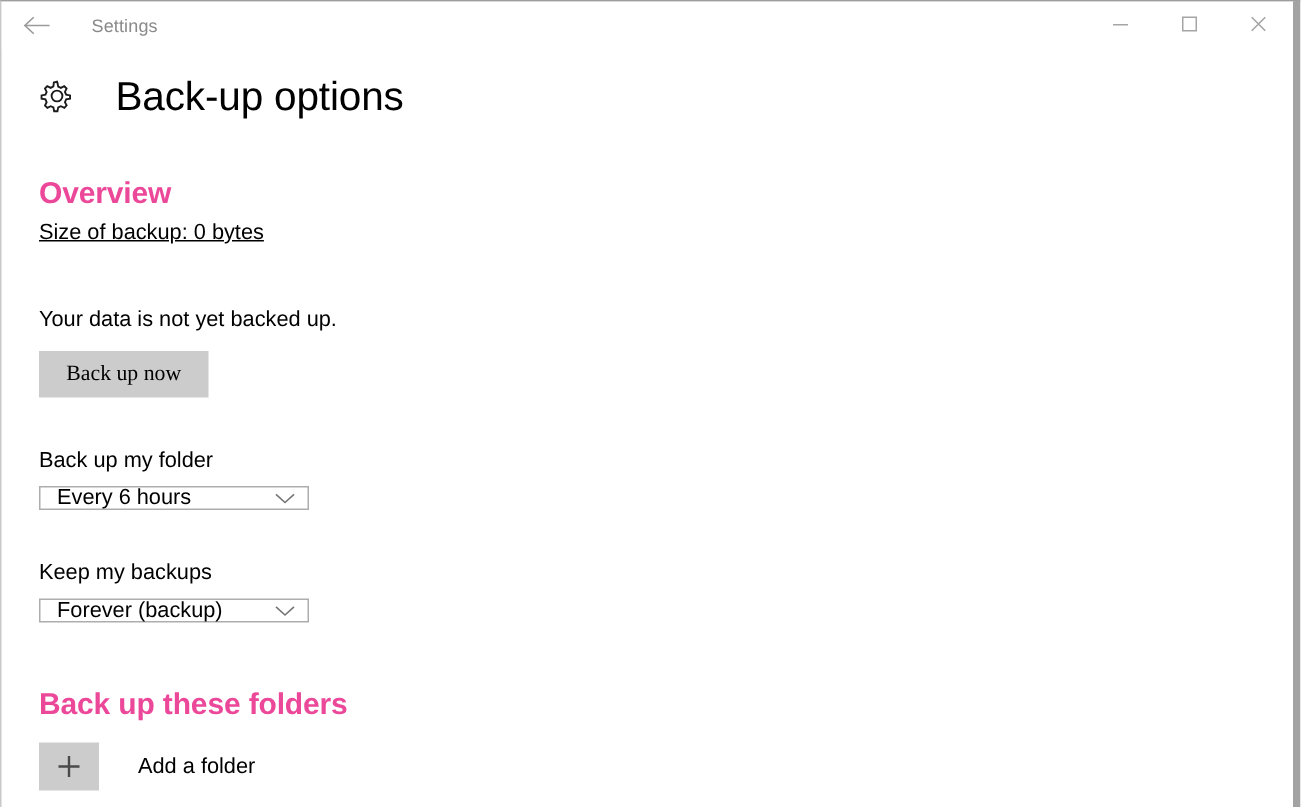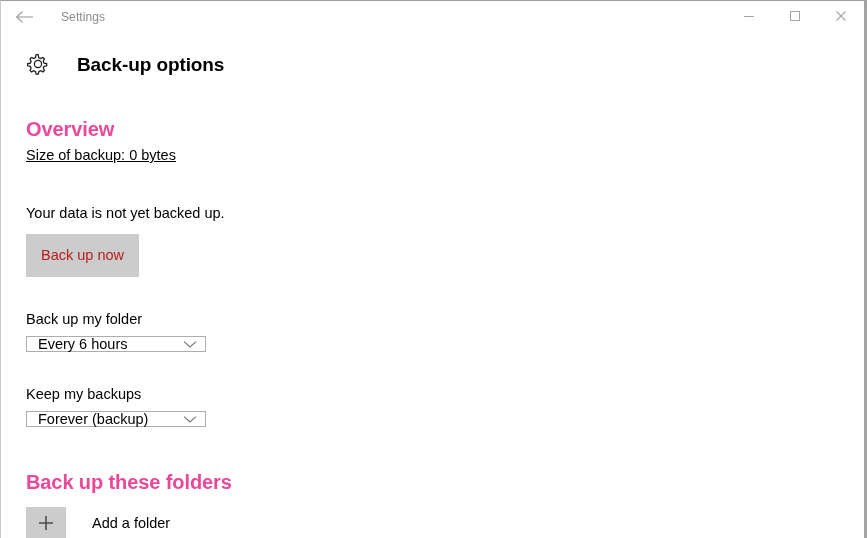"Settings" .window { border-right: 3px solid #a3a3a3 -> 5px solid #a3a3a3 }
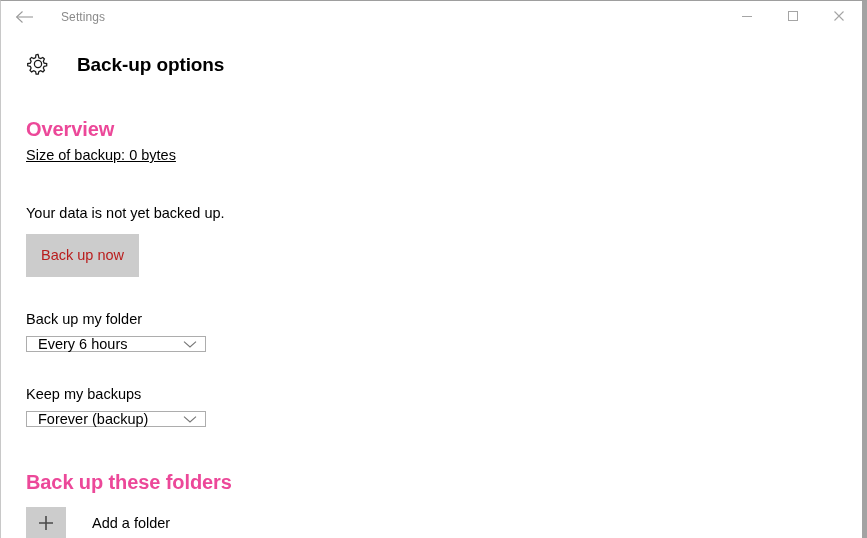"Back-up options" .page-title { font-size: 19px -> 27px; font-weight: 700 -> 400 }
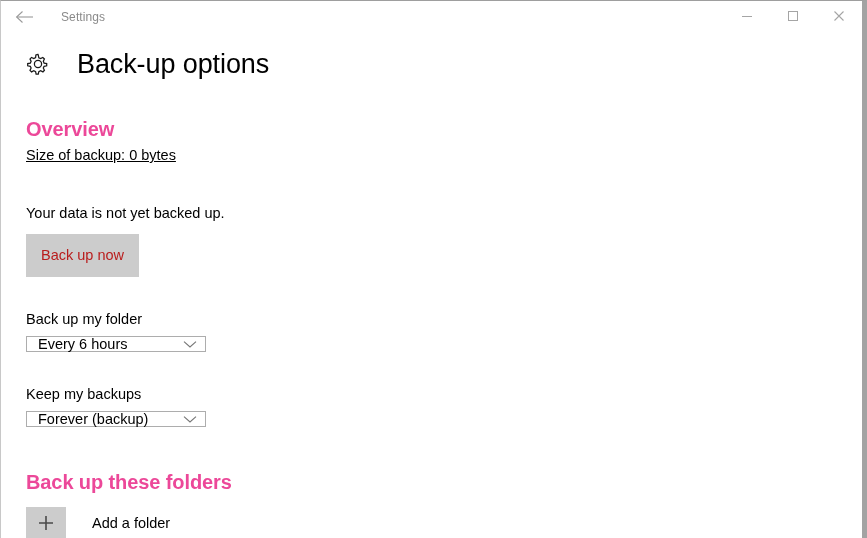"Back up now" .primary-button { color: #b91c1c -> #000000; font-family: Liberation Sans, sans-serif -> Liberation Serif, serif; height: 43px -> 31px }
